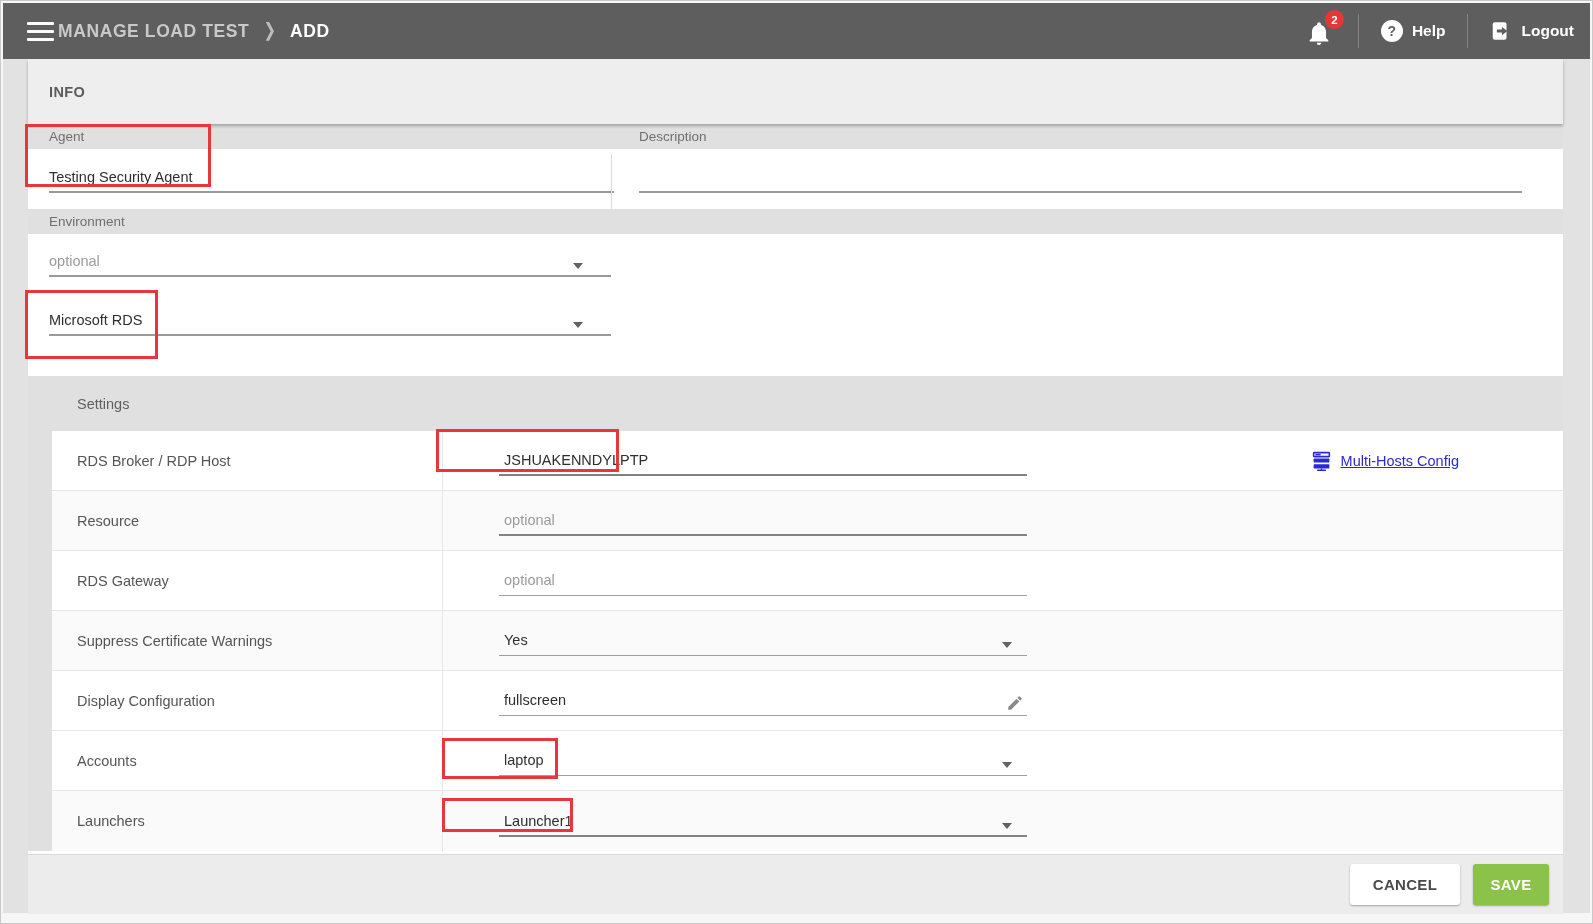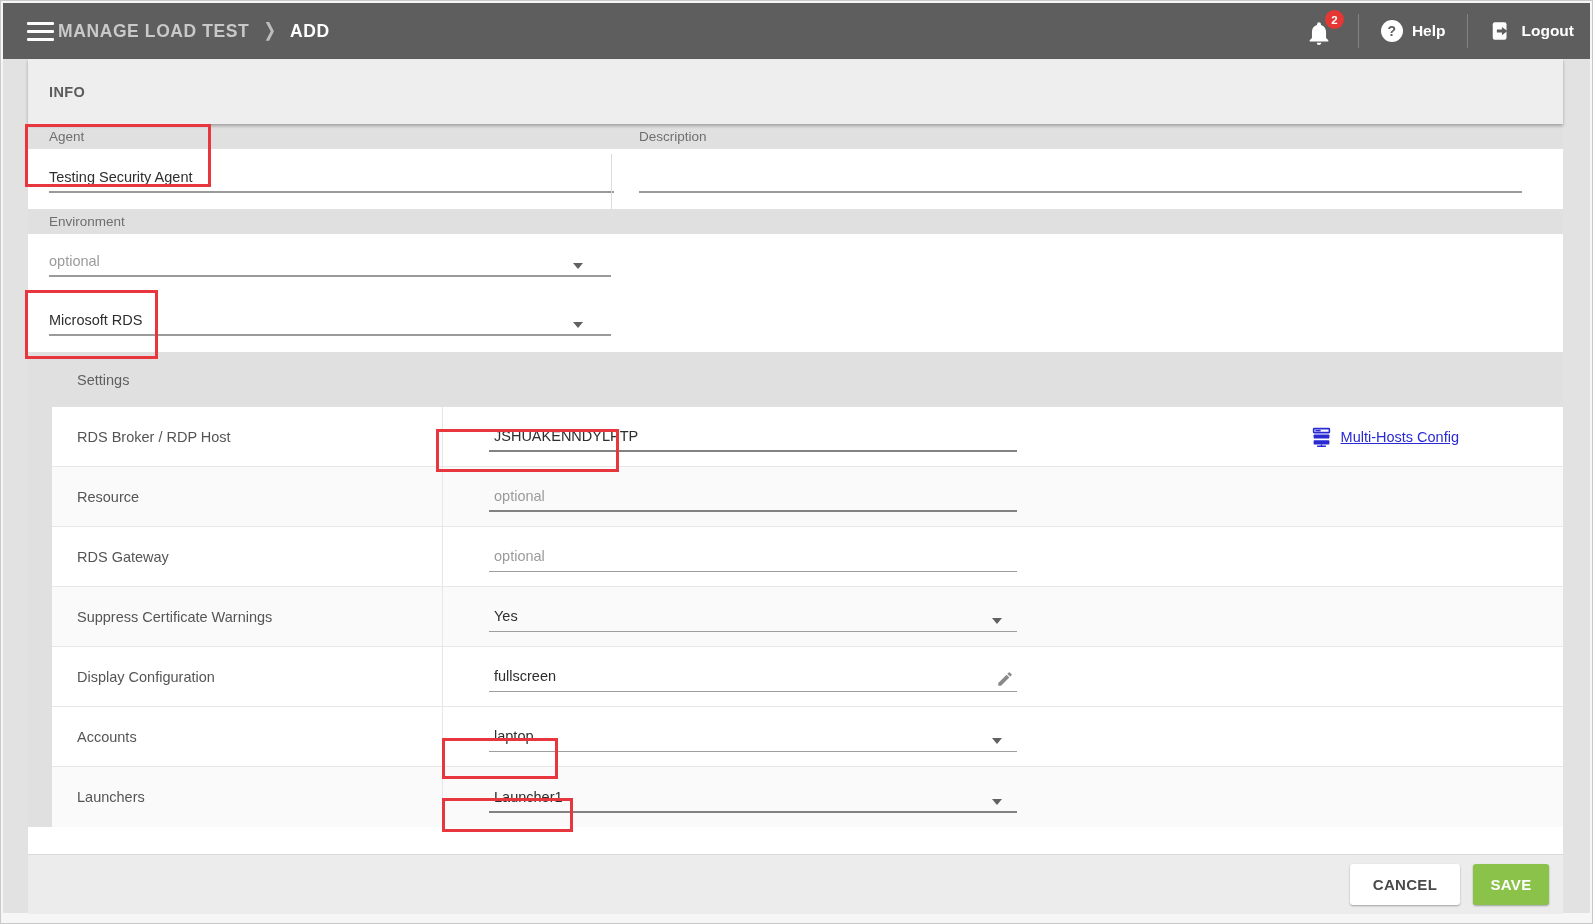"Settings" .settings { margin-top: none -> 24px }
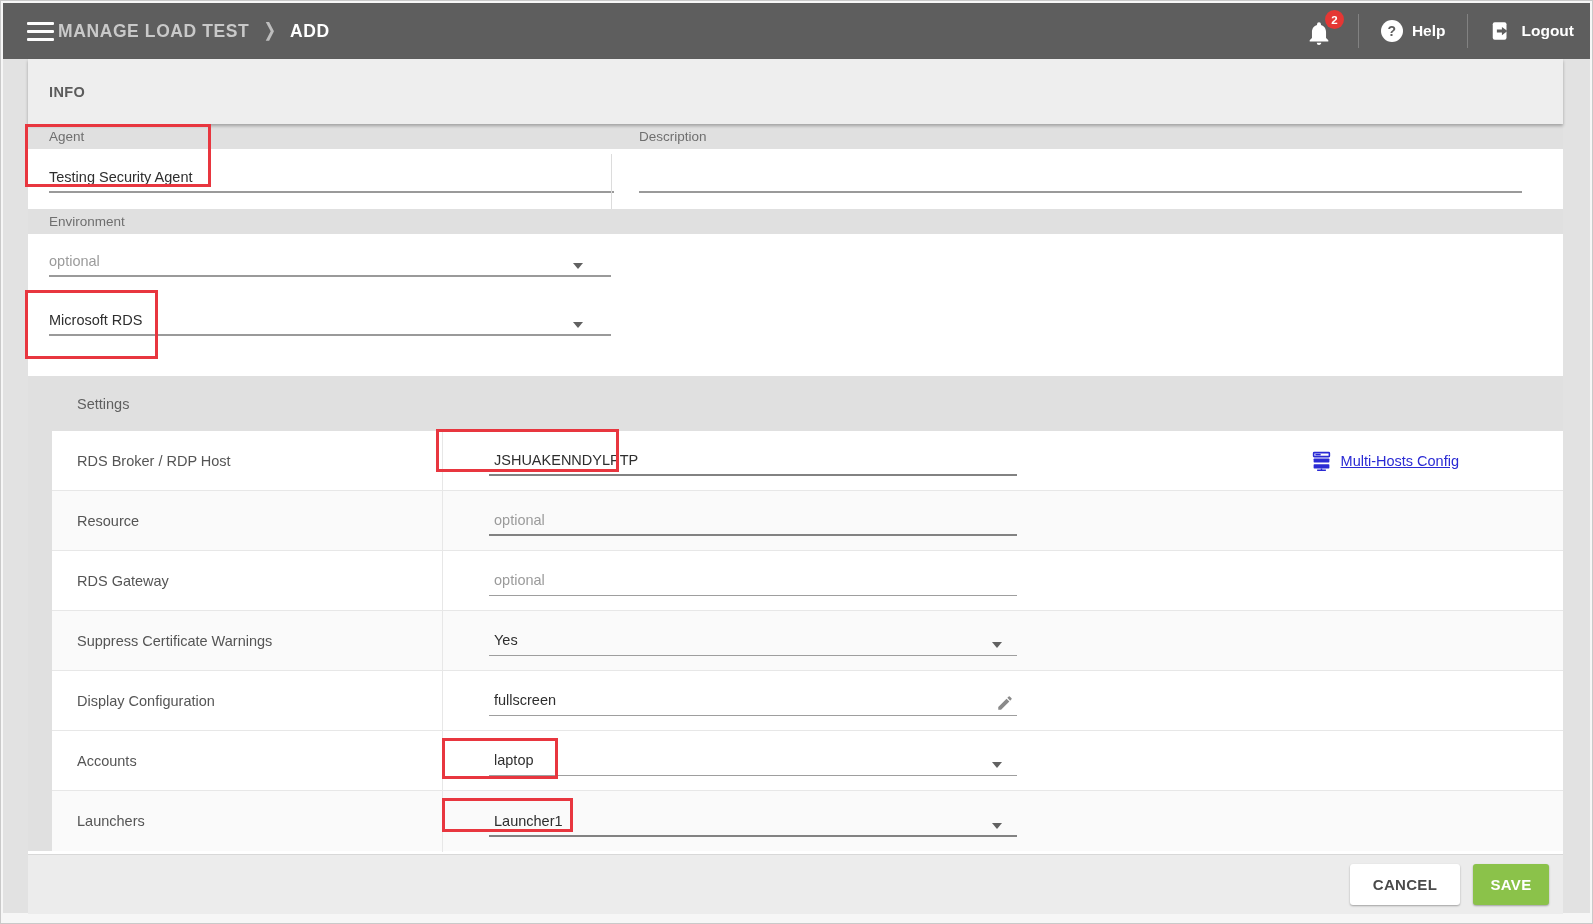"JSHUAKENNDYLPTP" .sval { left: 416px -> 426px }
